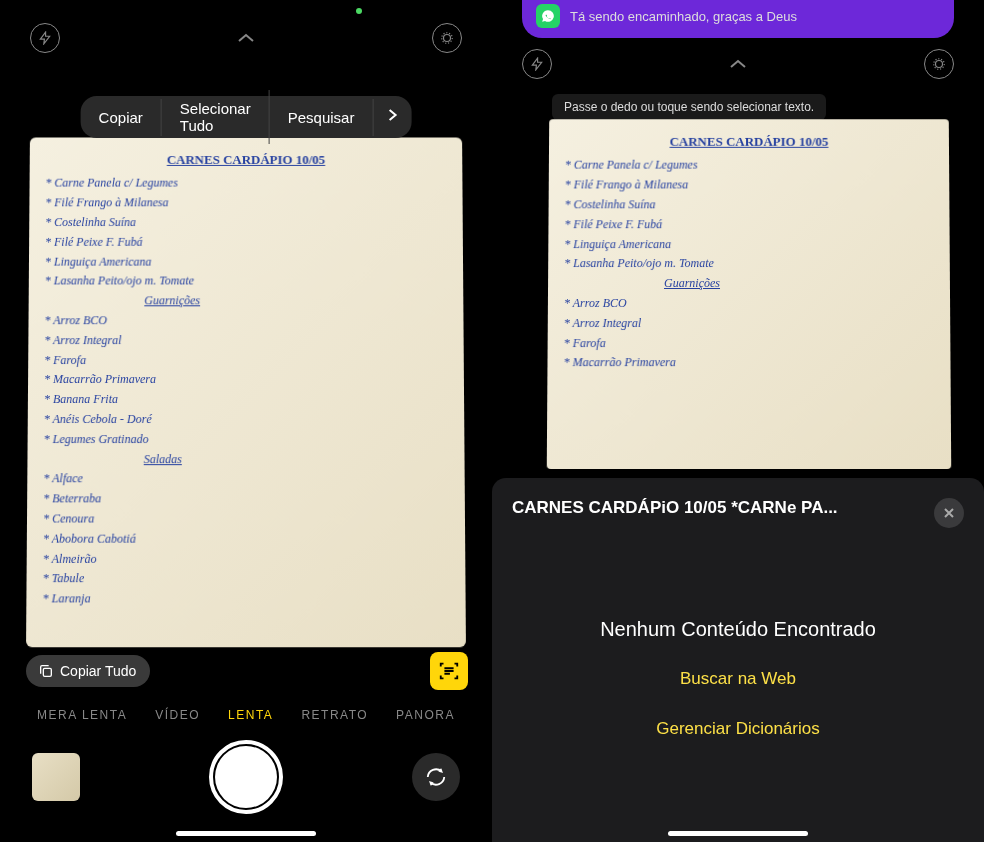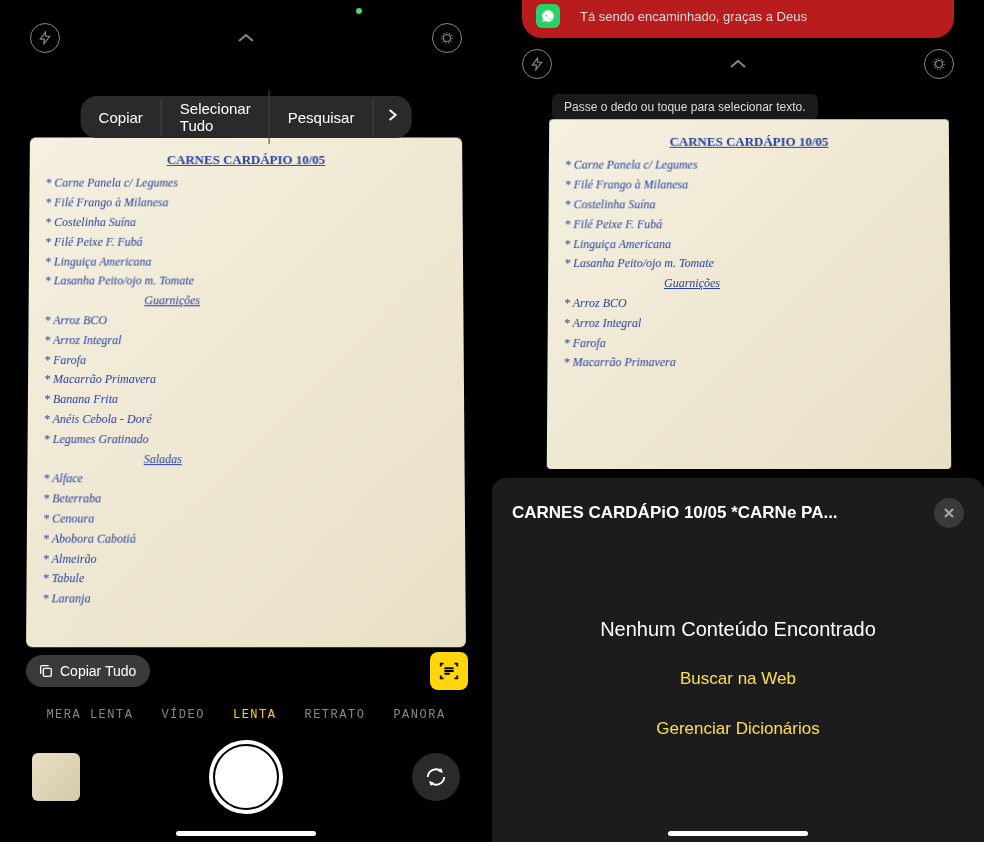"Tá sendo encaminhado, graças a" .whatsapp-banner { background: #b91c1c -> #6d28d9; gap: 20px -> 10px }
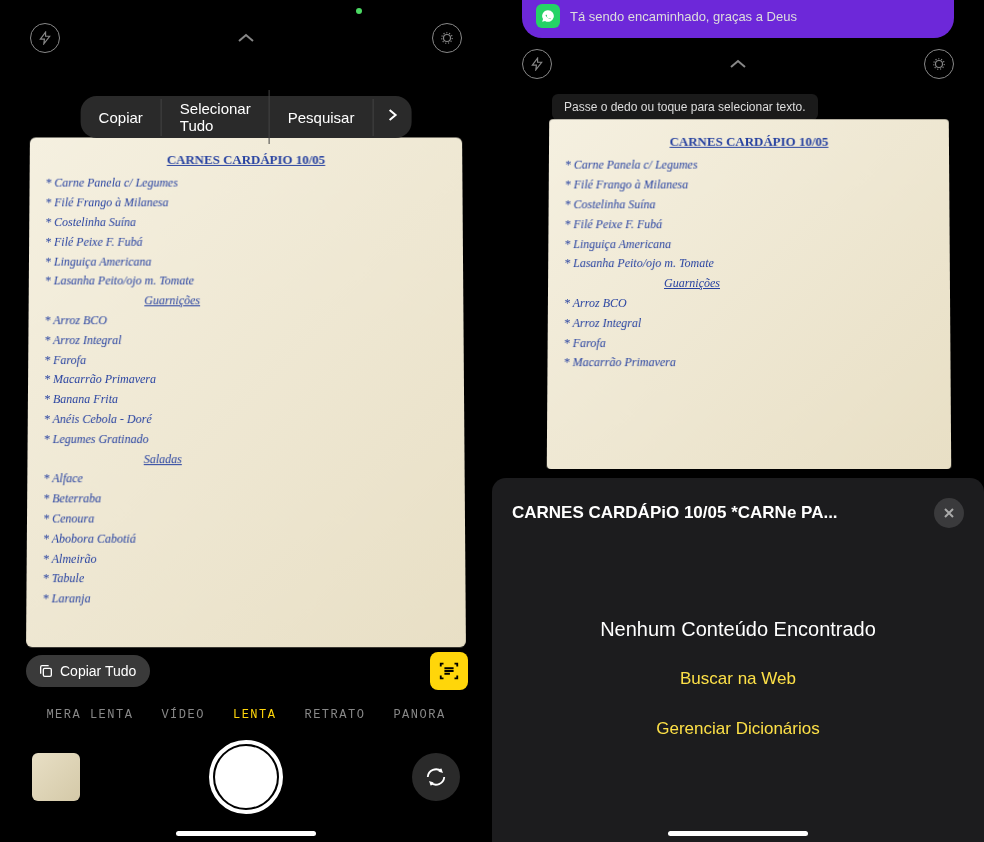"Passe o dedo ou toque" div.tooltip-hint { text: para -> sendo }
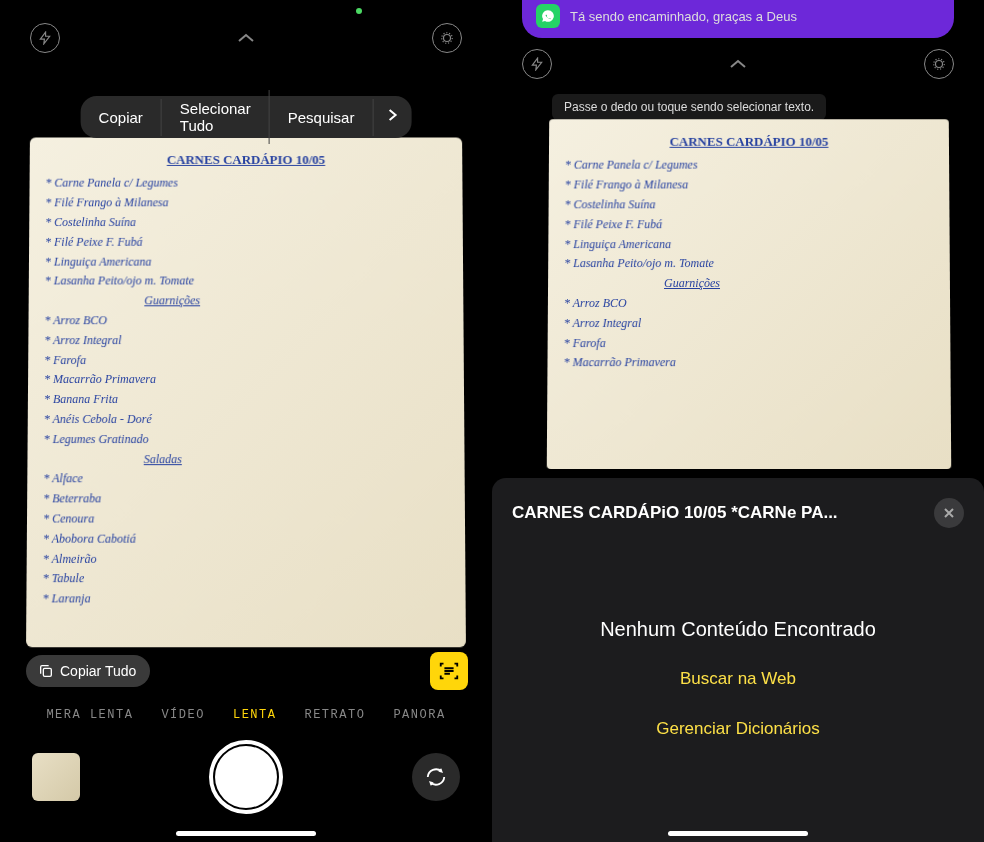"CARNES CARDÁPiO 10/05 *CARNe PA..." .lookup-header { align-items: center -> none }
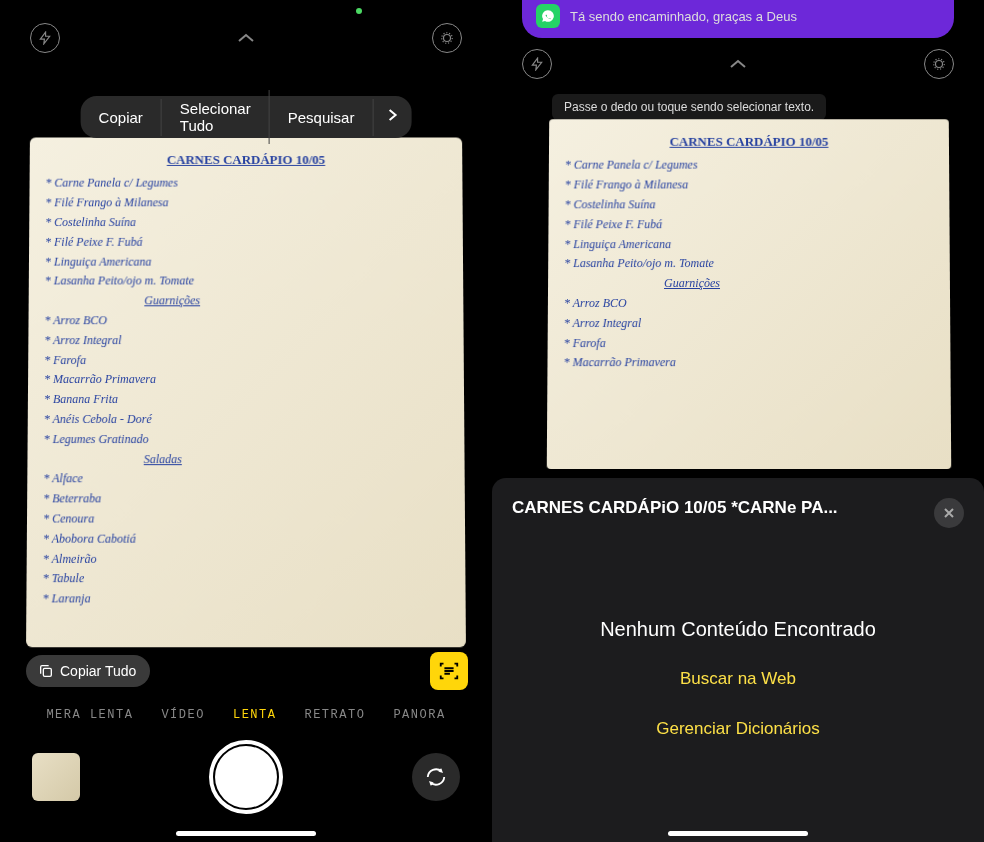"MERA LENTA" .camera-modes { font-family: Liberation Mono, monospace -> none }
